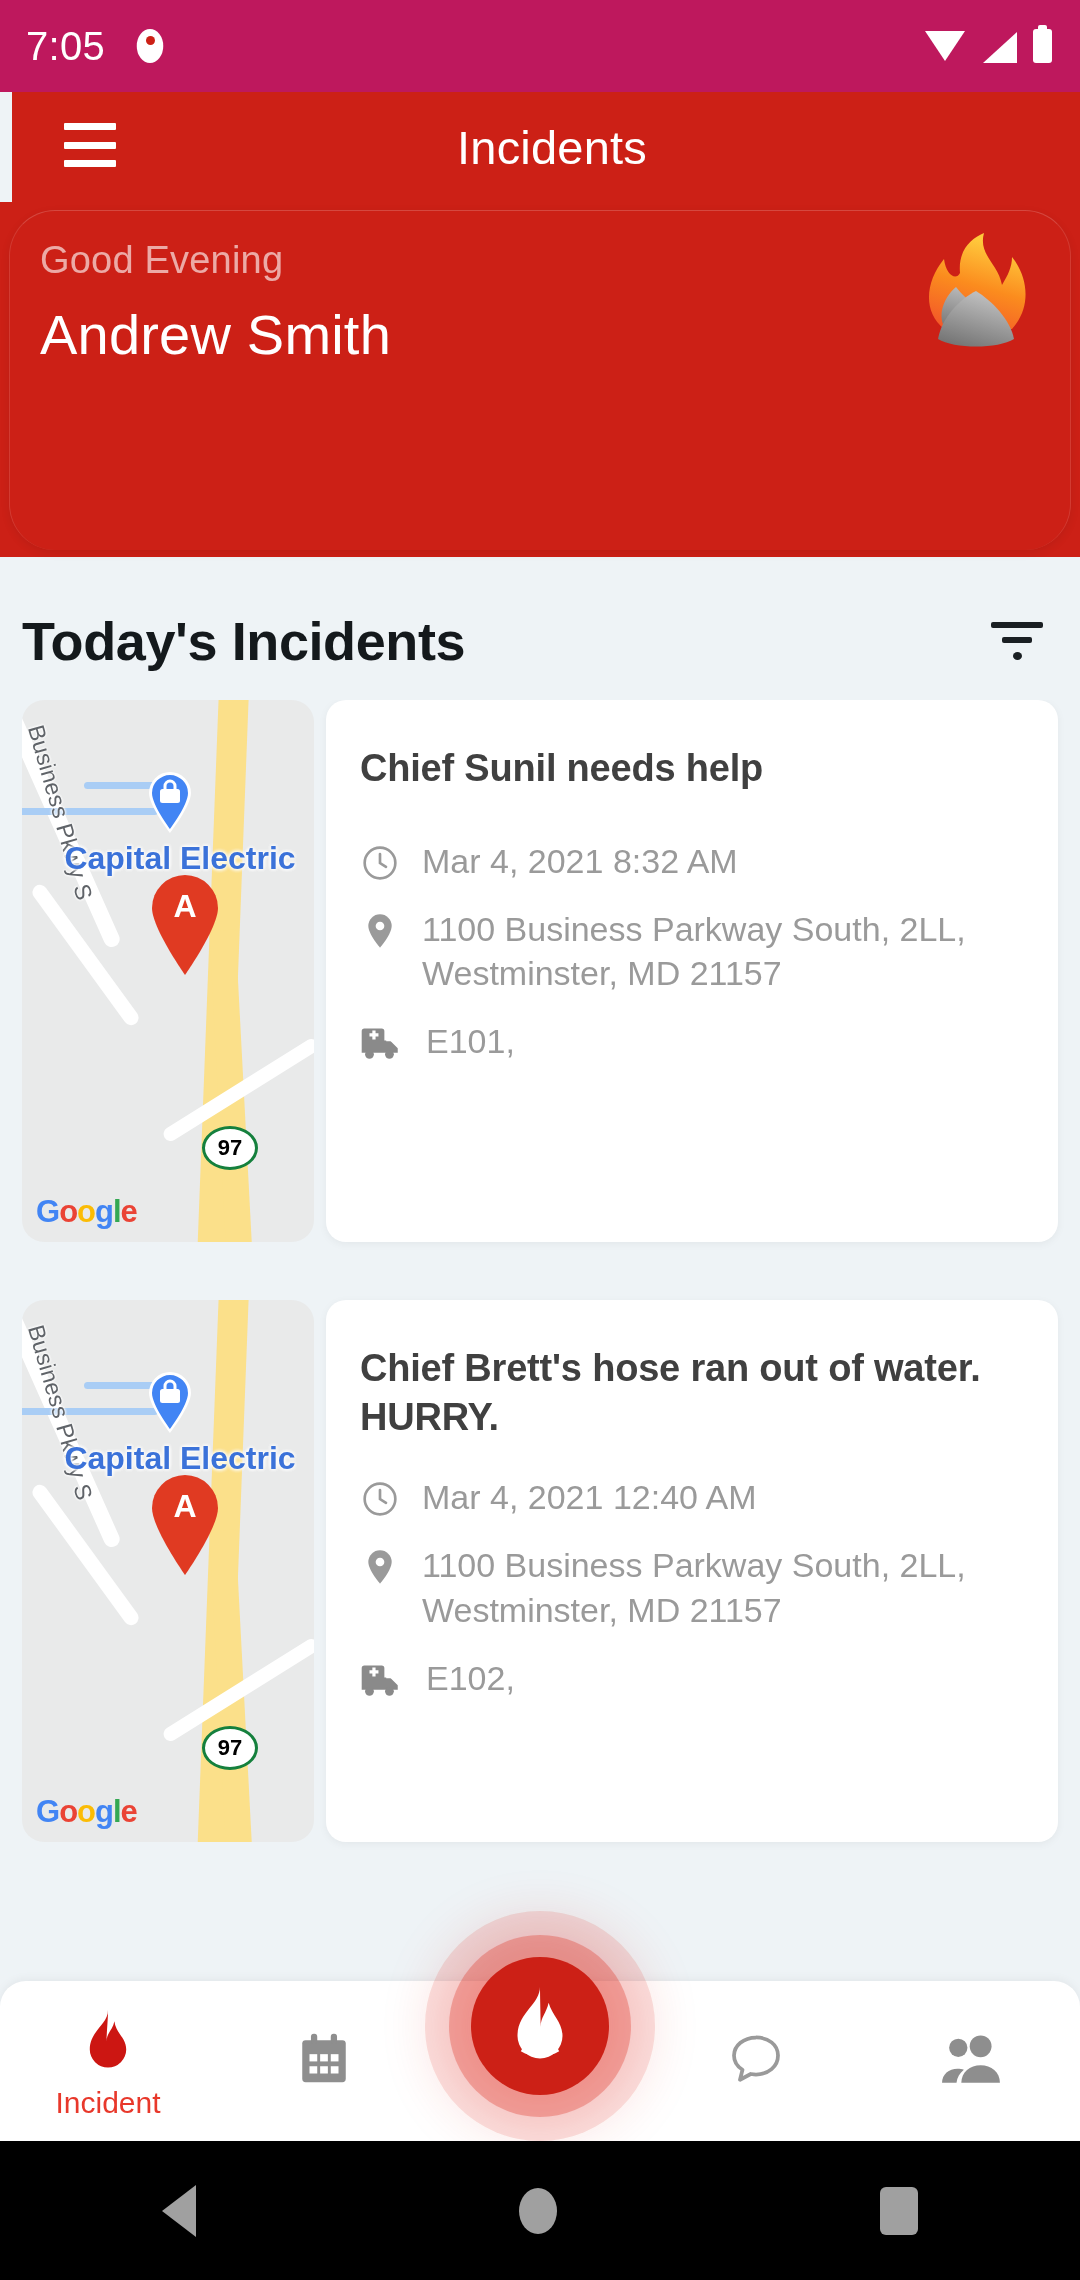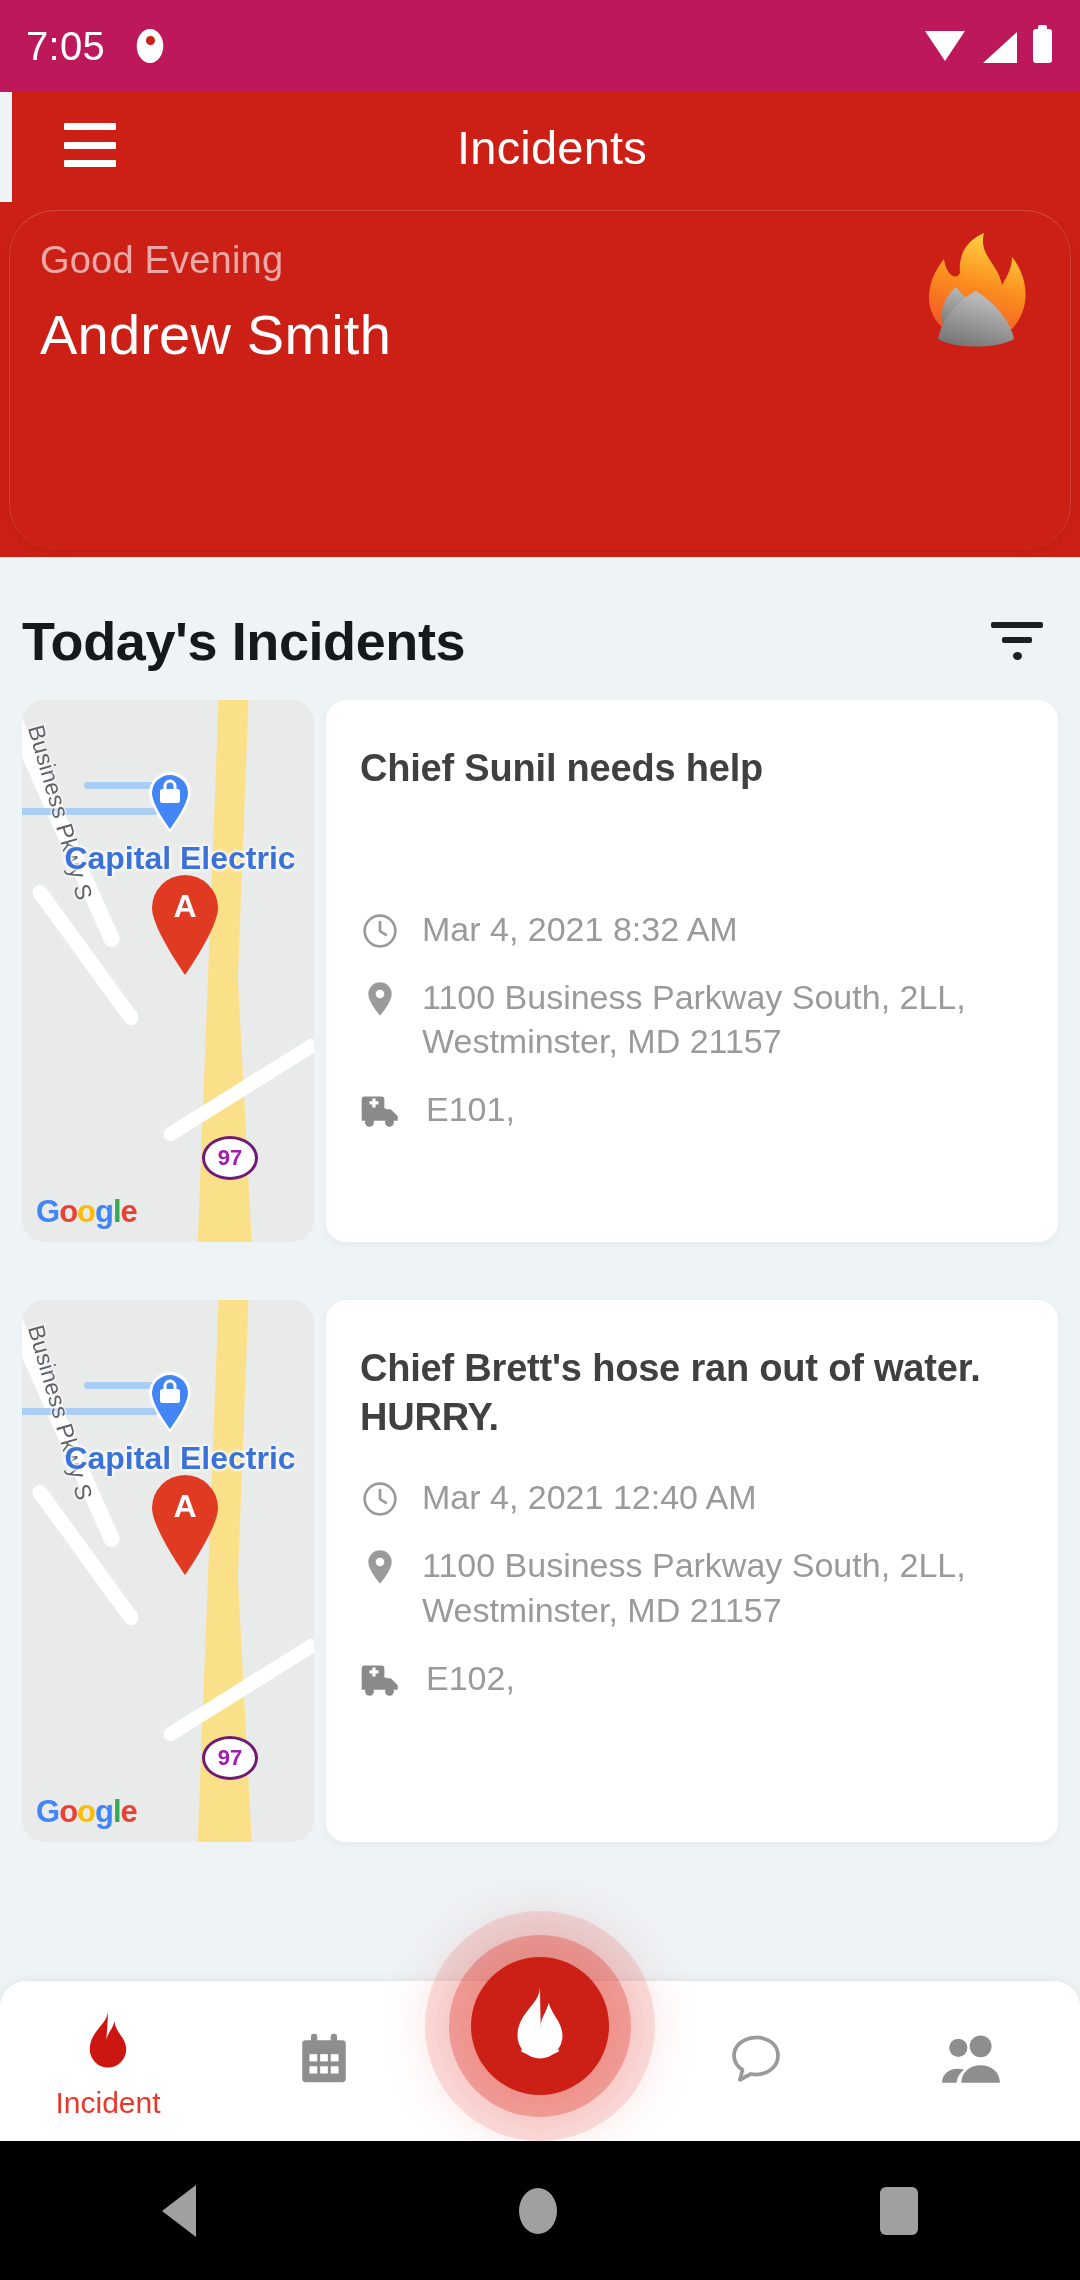"Mar 4, 2021 8:32 AM" .card.first .rows { margin-top: 114px -> 46px }
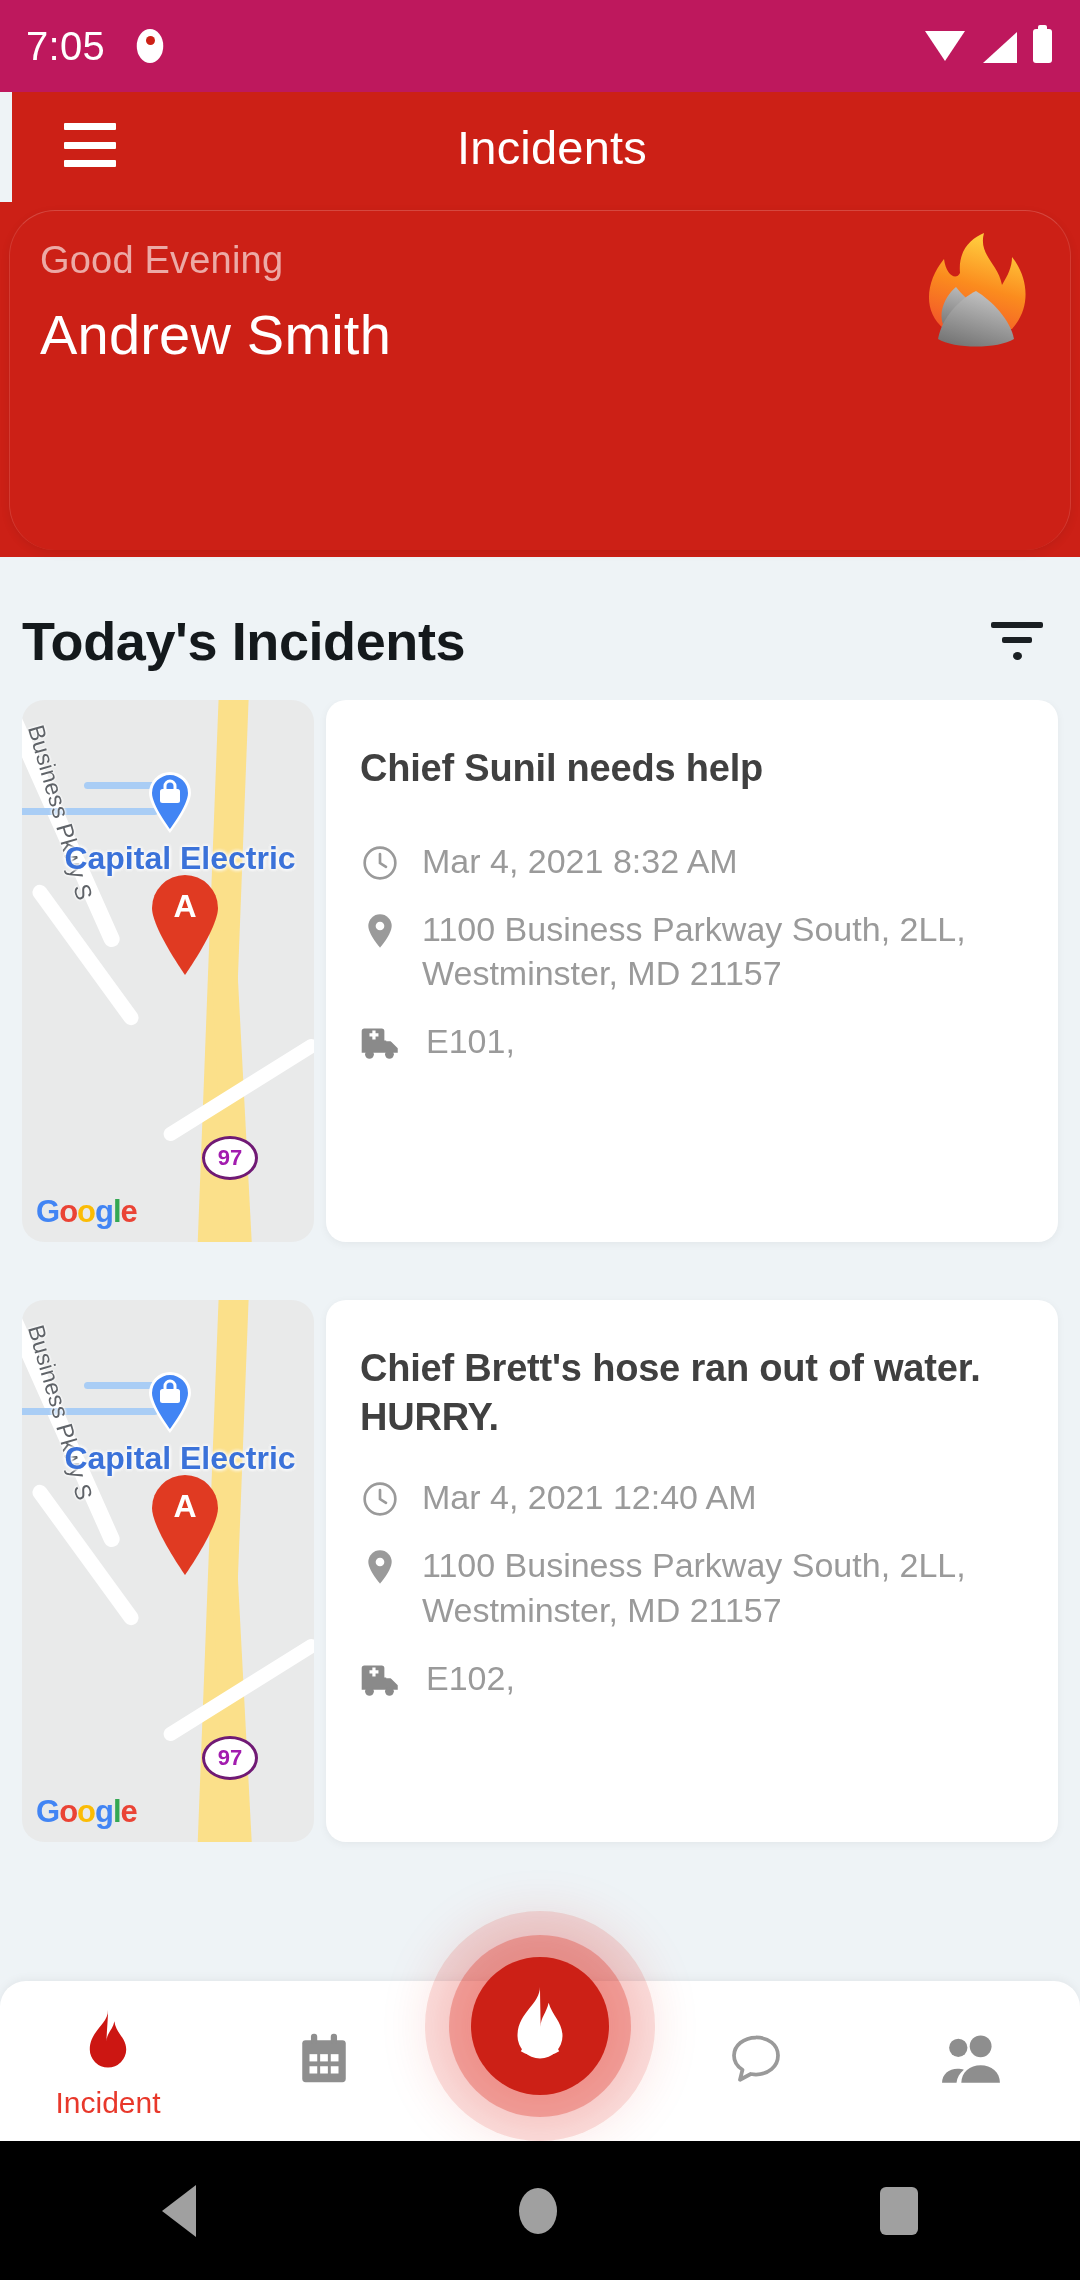"97" .map-shield { border: 3px solid #701a75 -> 3px solid #15803d; color: #a21caf -> #000000; top: 436px -> 426px }
